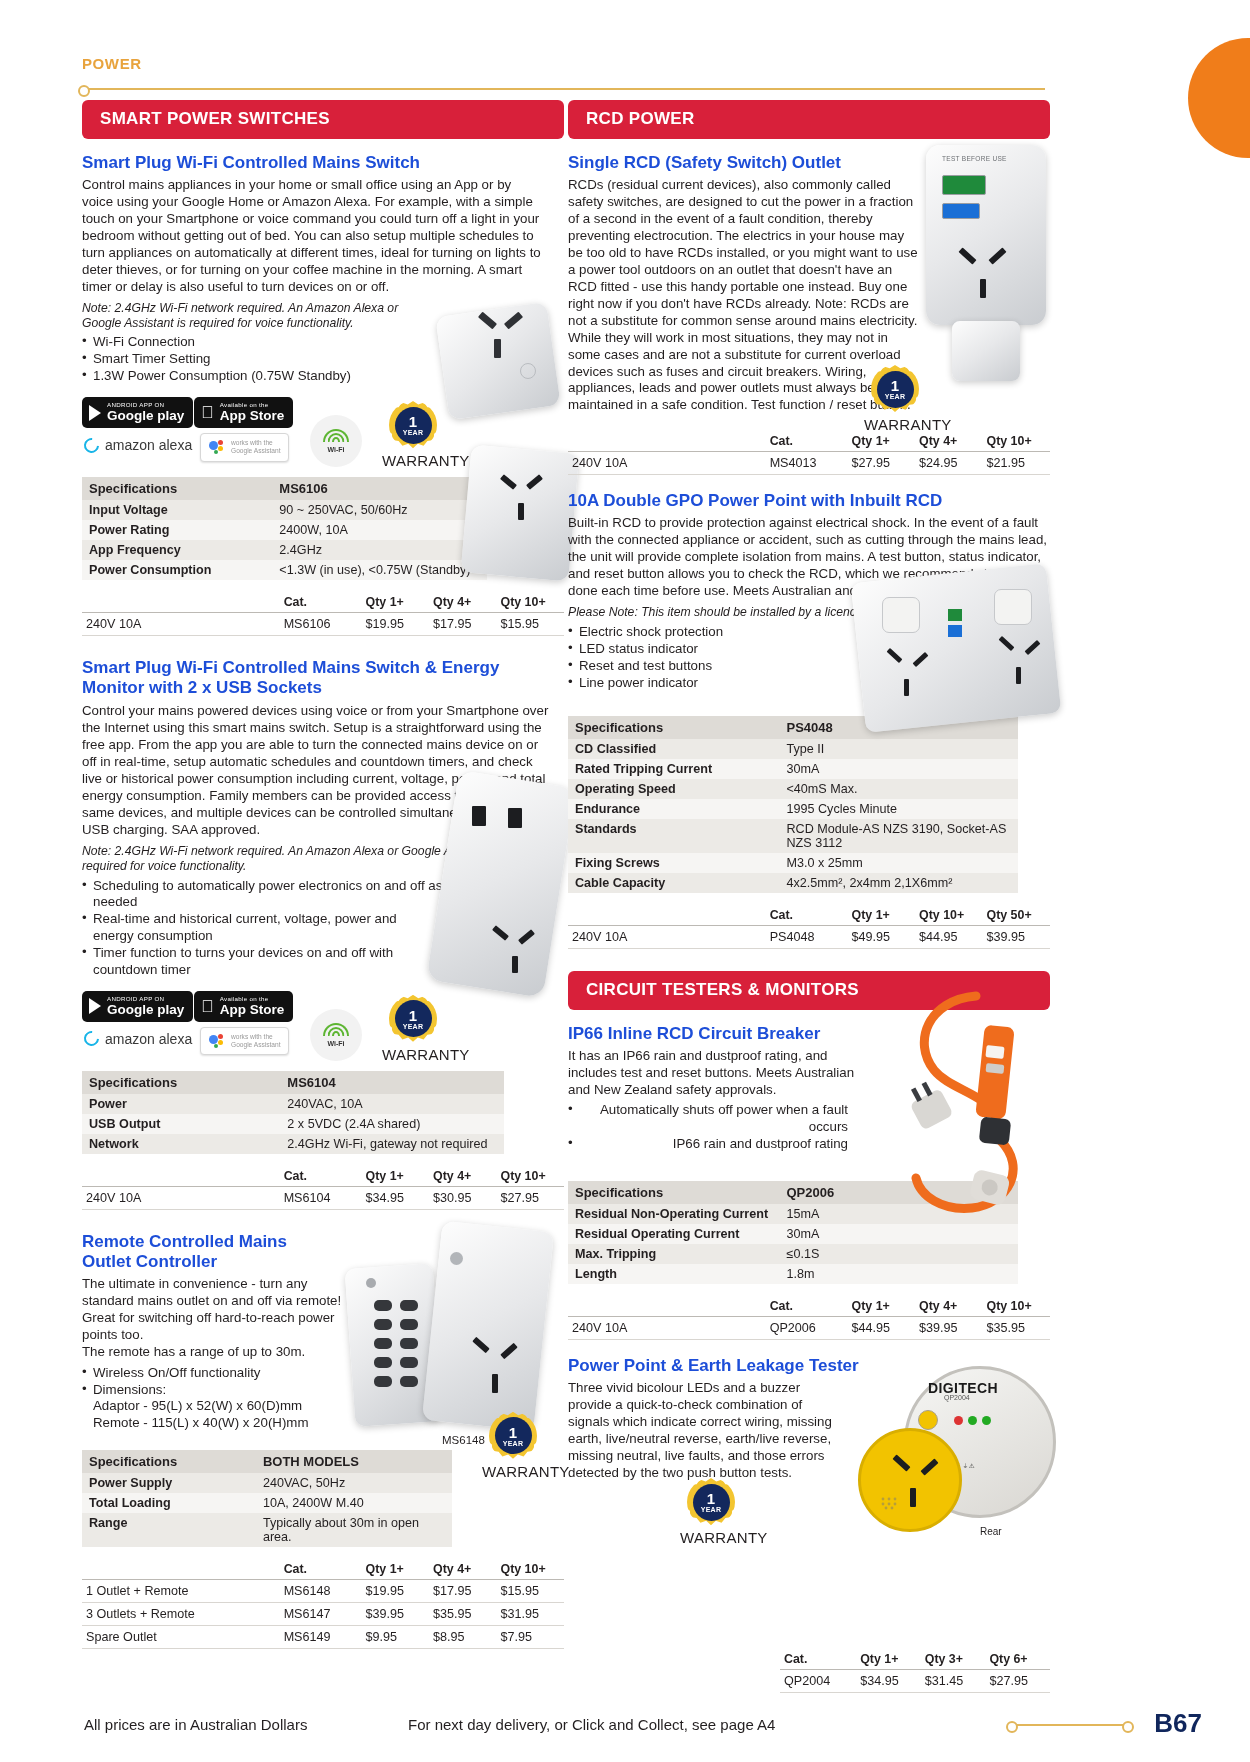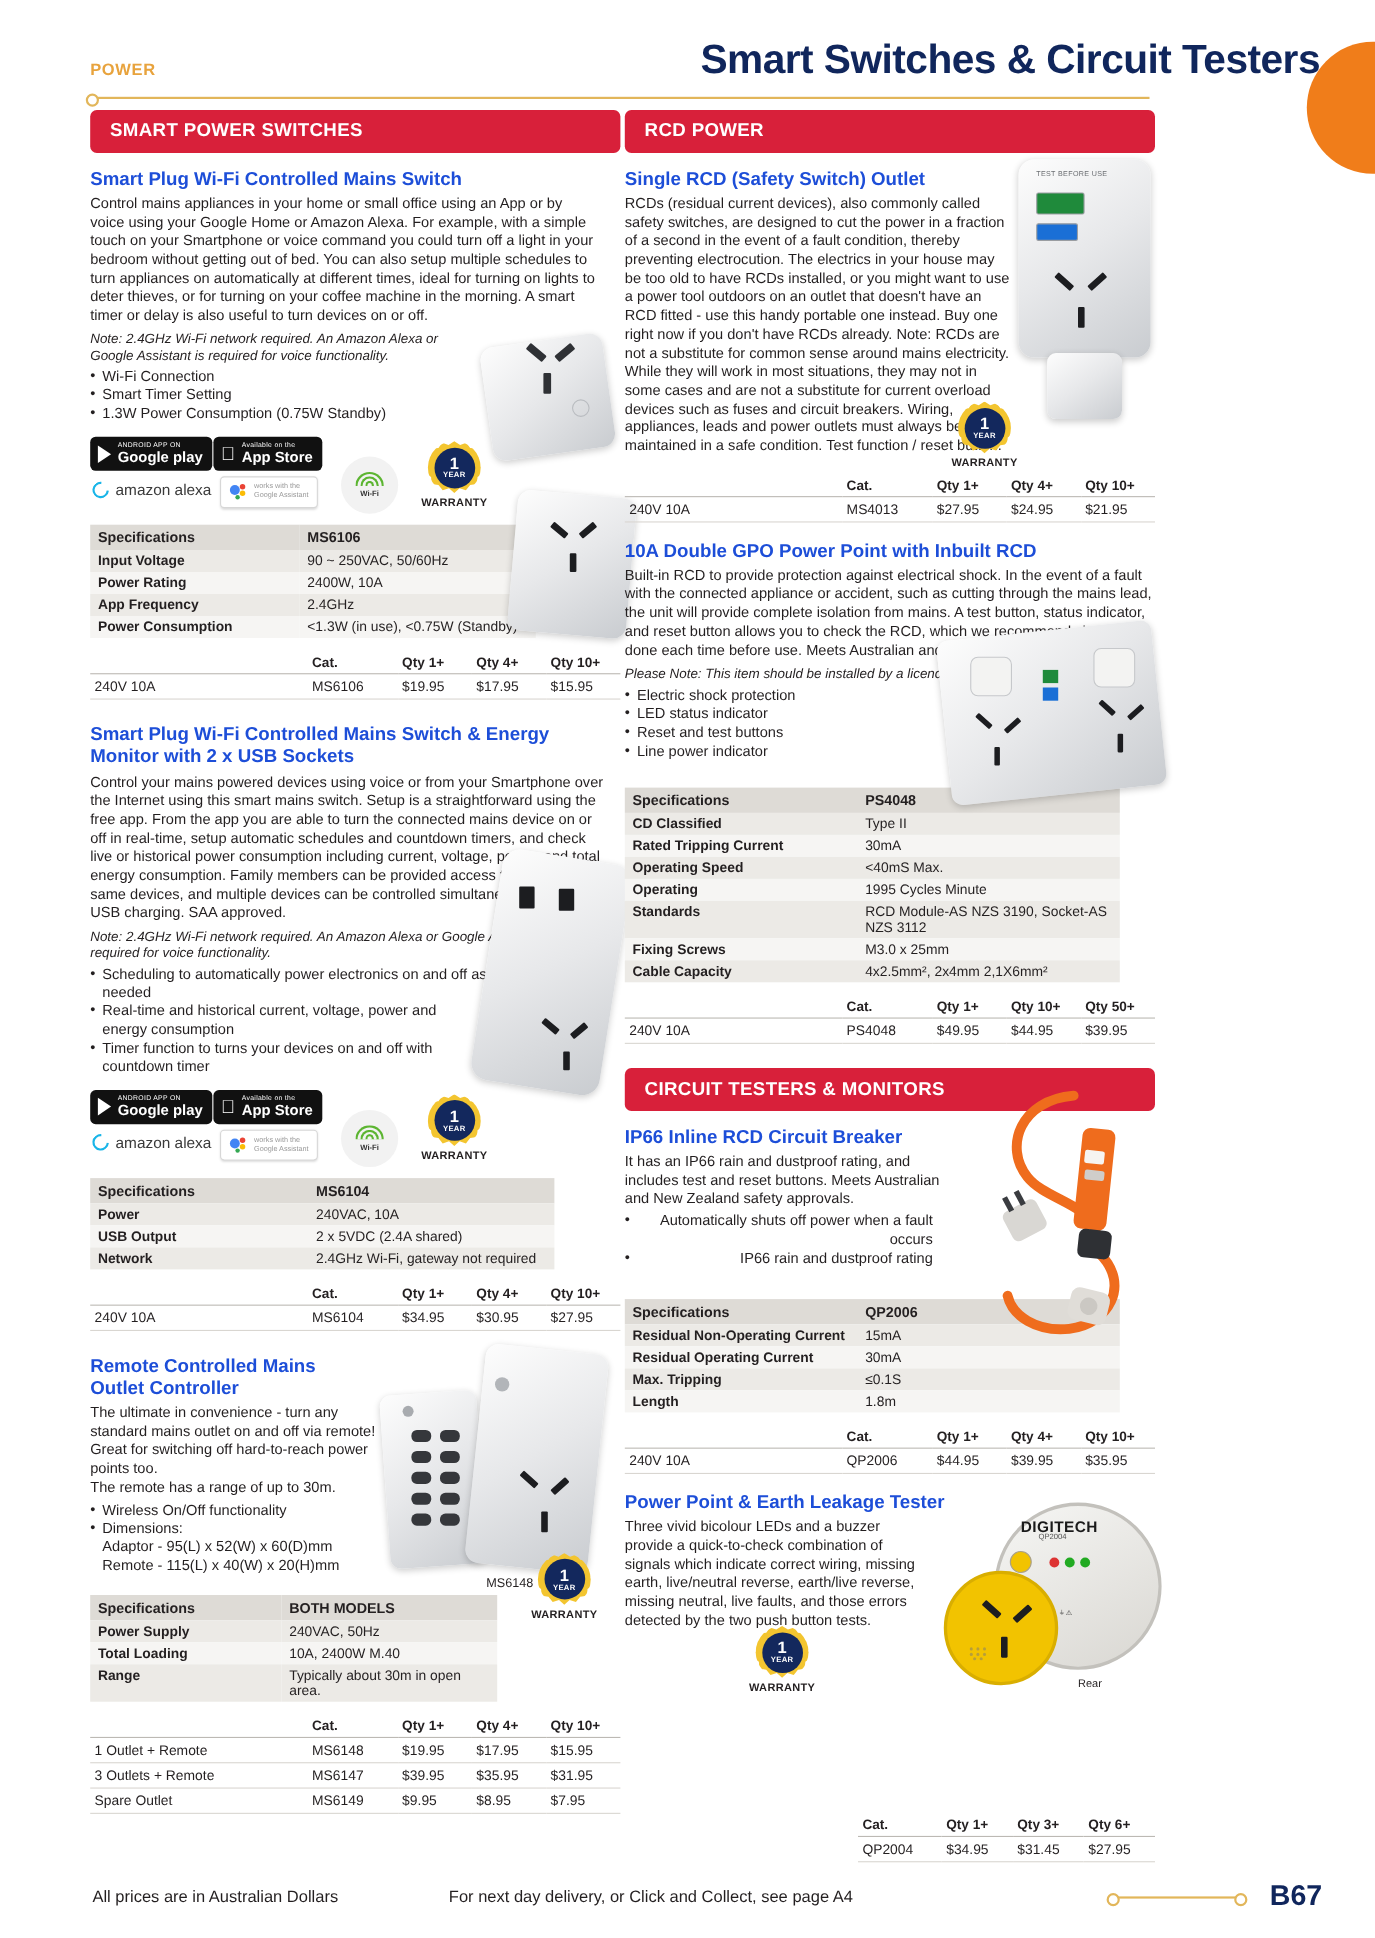"Smart Switches & Circuit Testers" h1.page-title { html: <h1>Smart Switches &amp; Circuit Testers</h1> -> none }
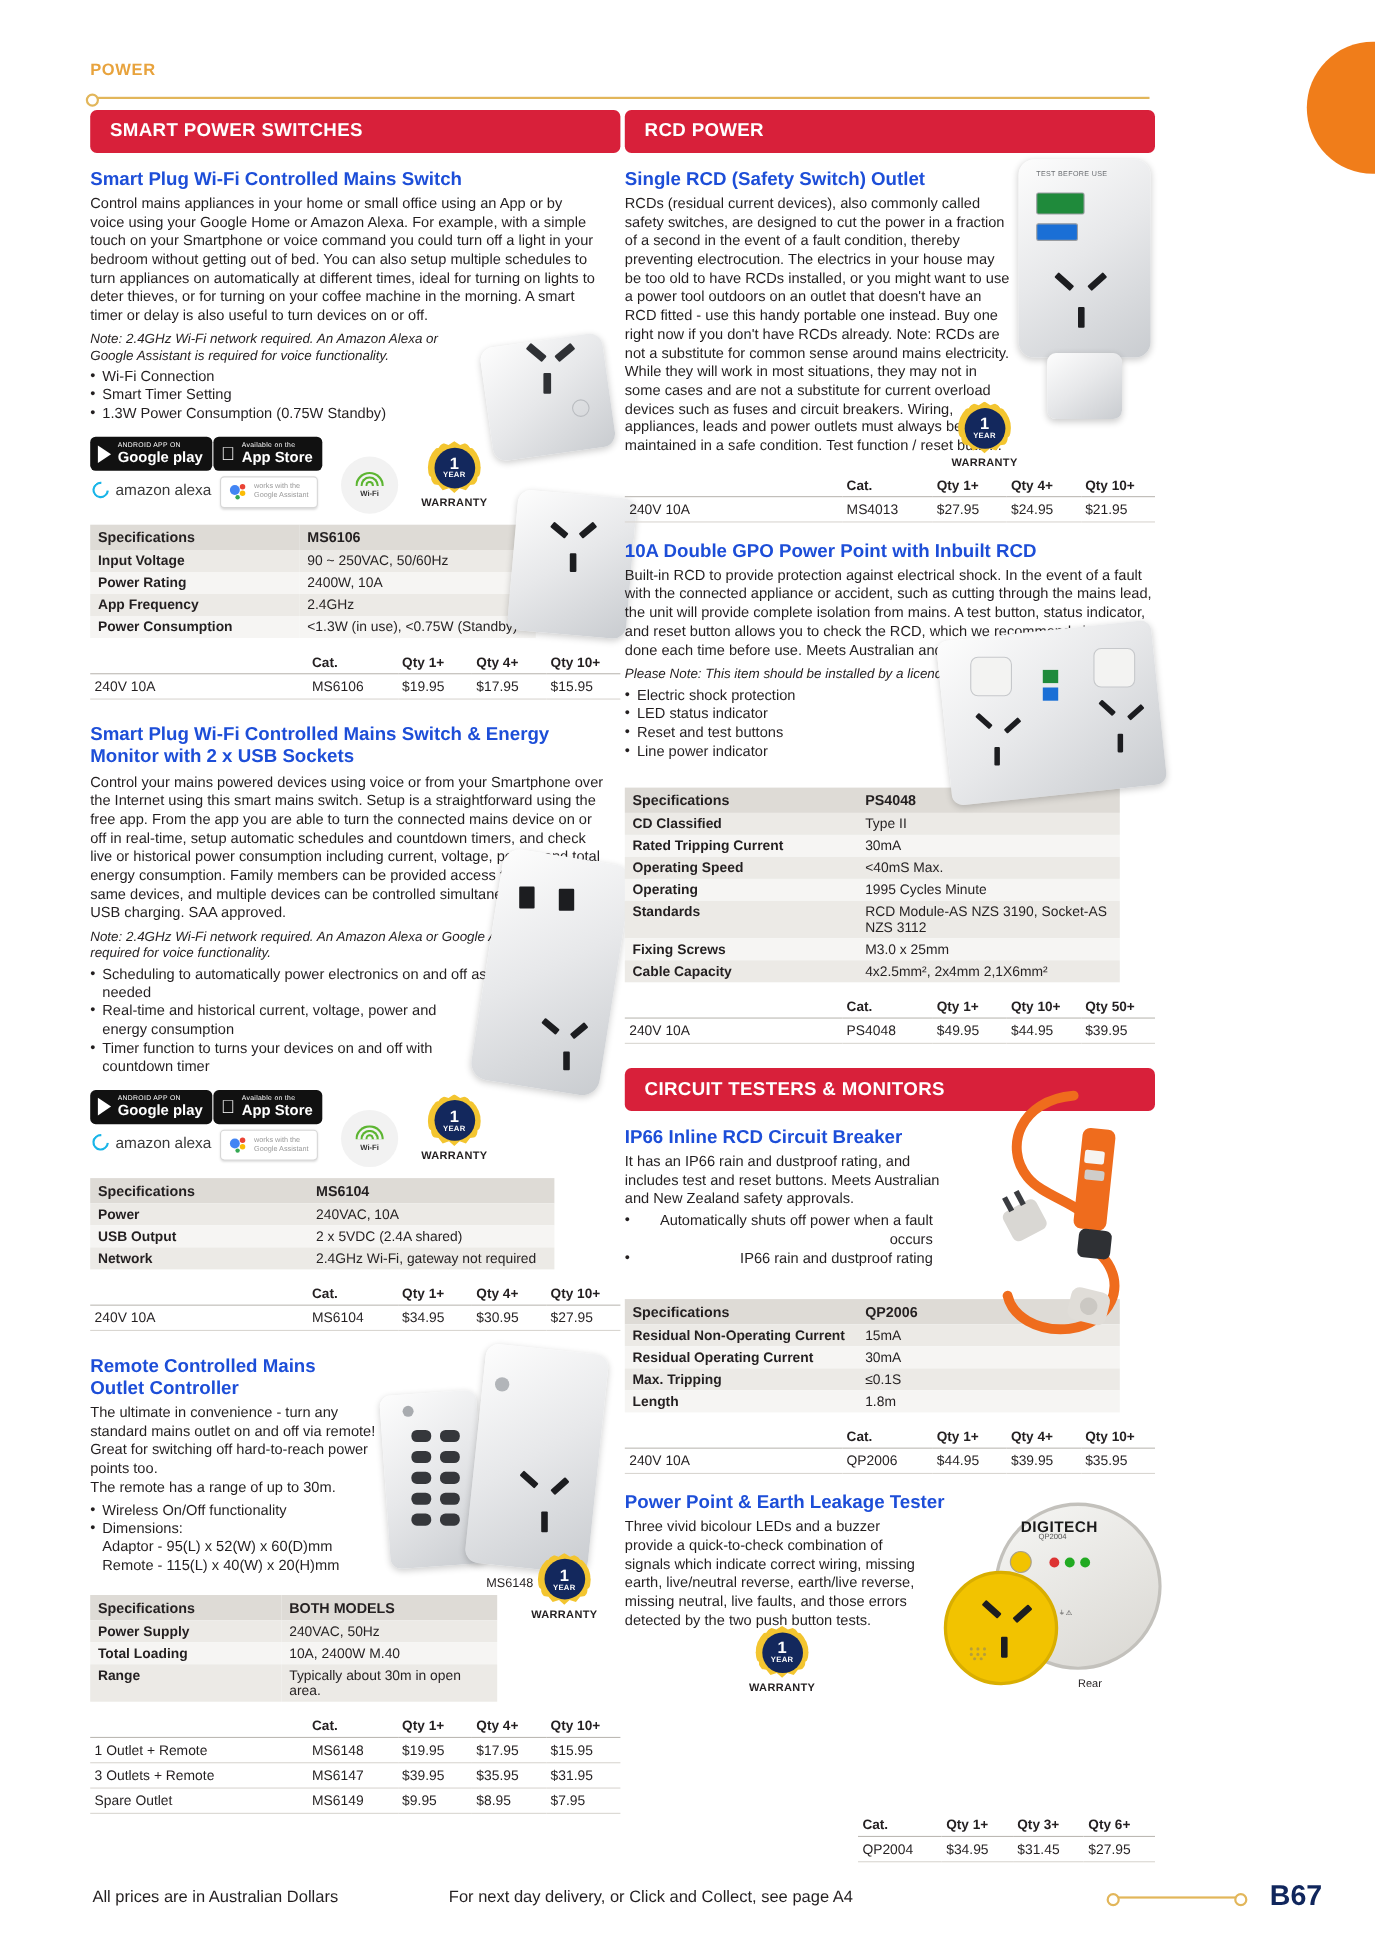"WARRANTY" .w-lbl { font-size: 10px -> 15px; font-weight: bold -> normal }
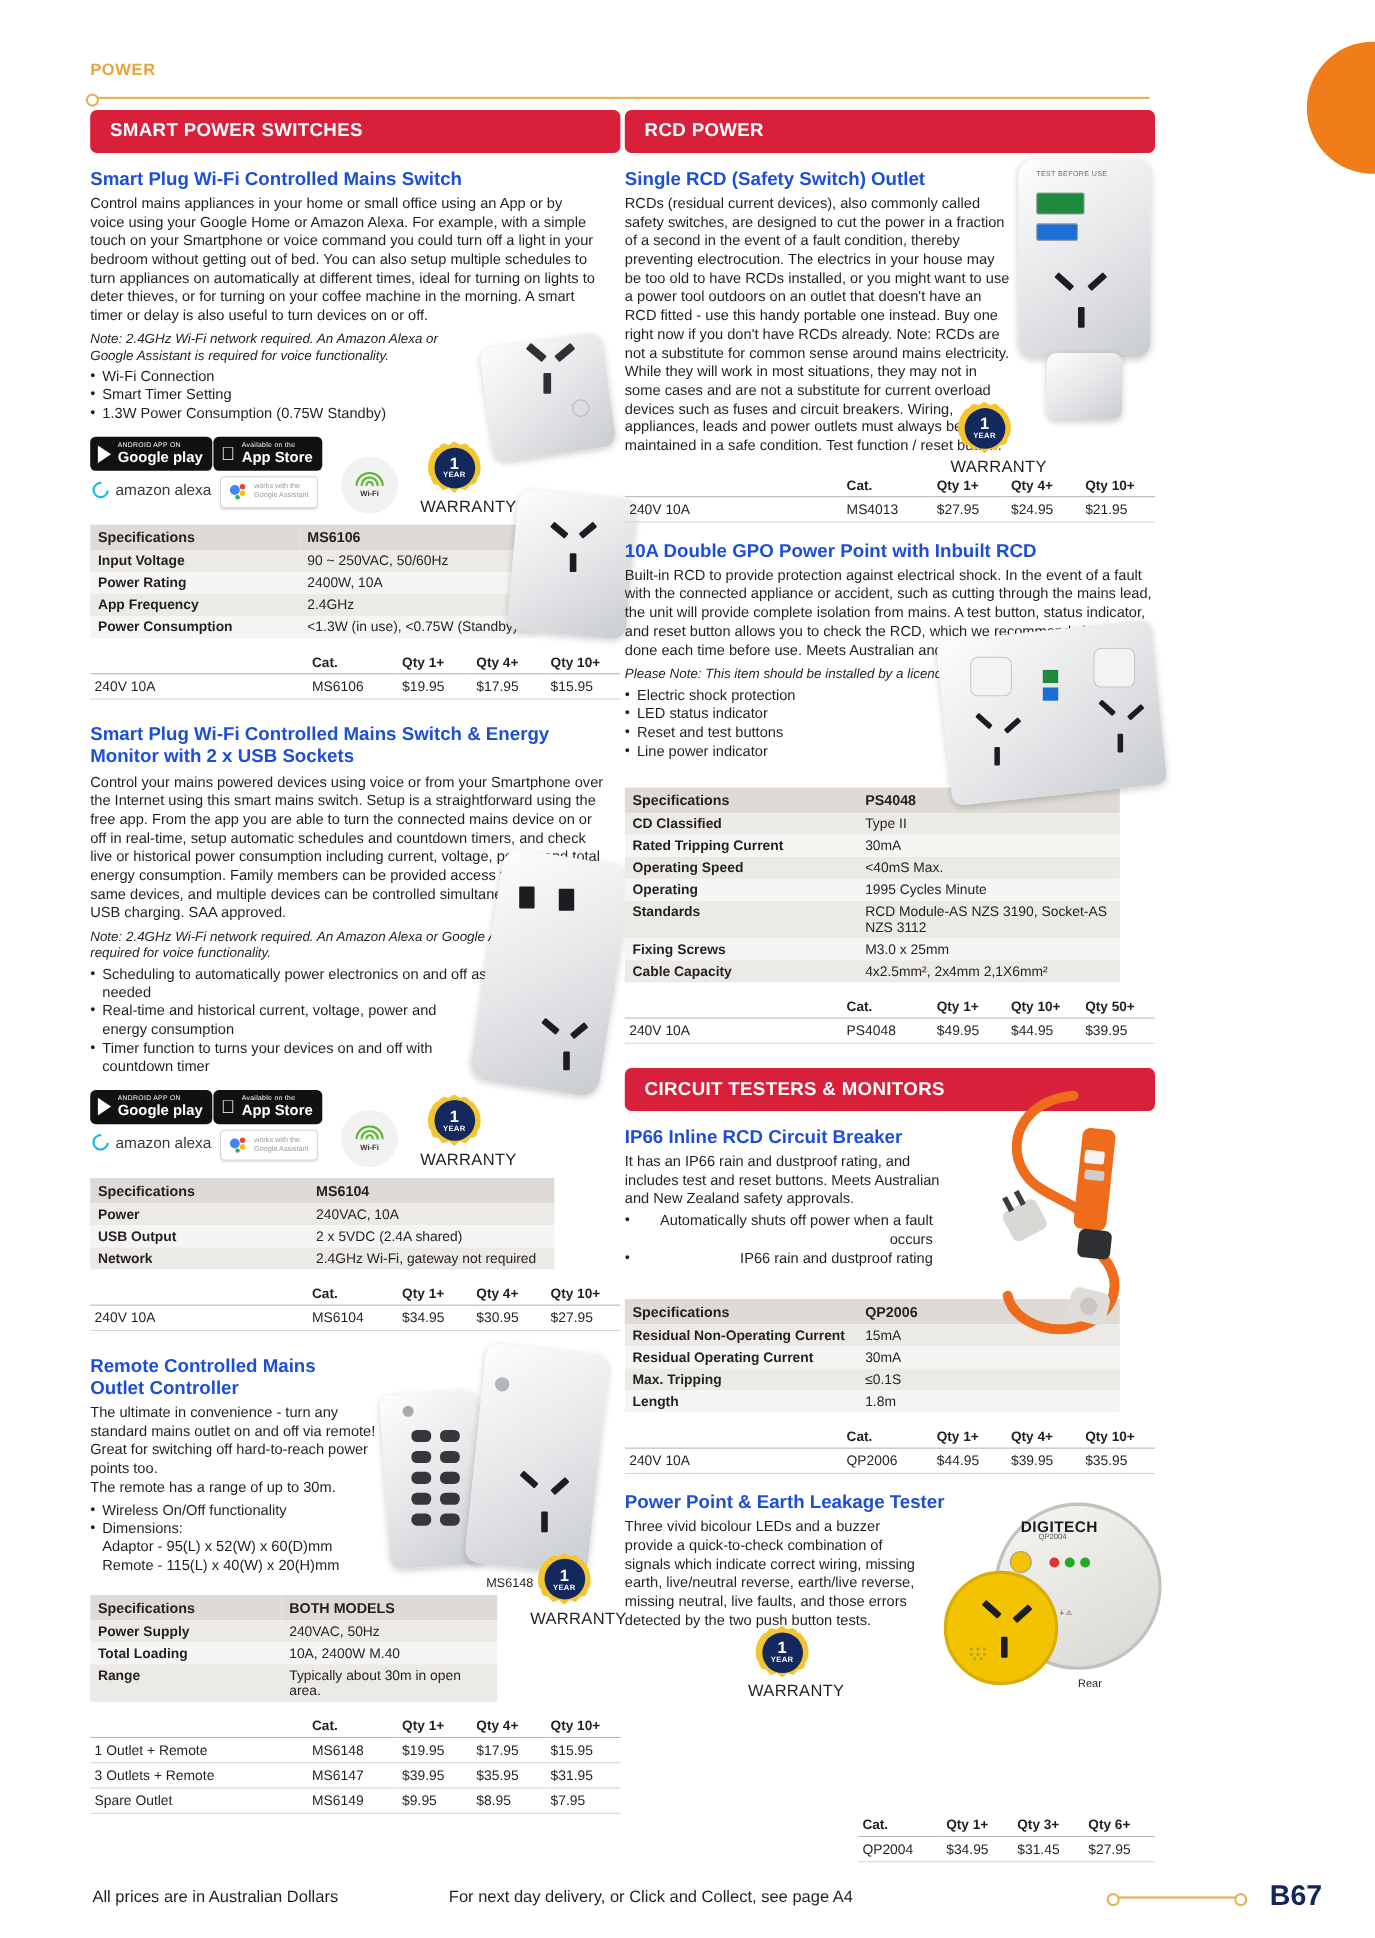"Operating" td.k { text: Operating -> Endurance }
